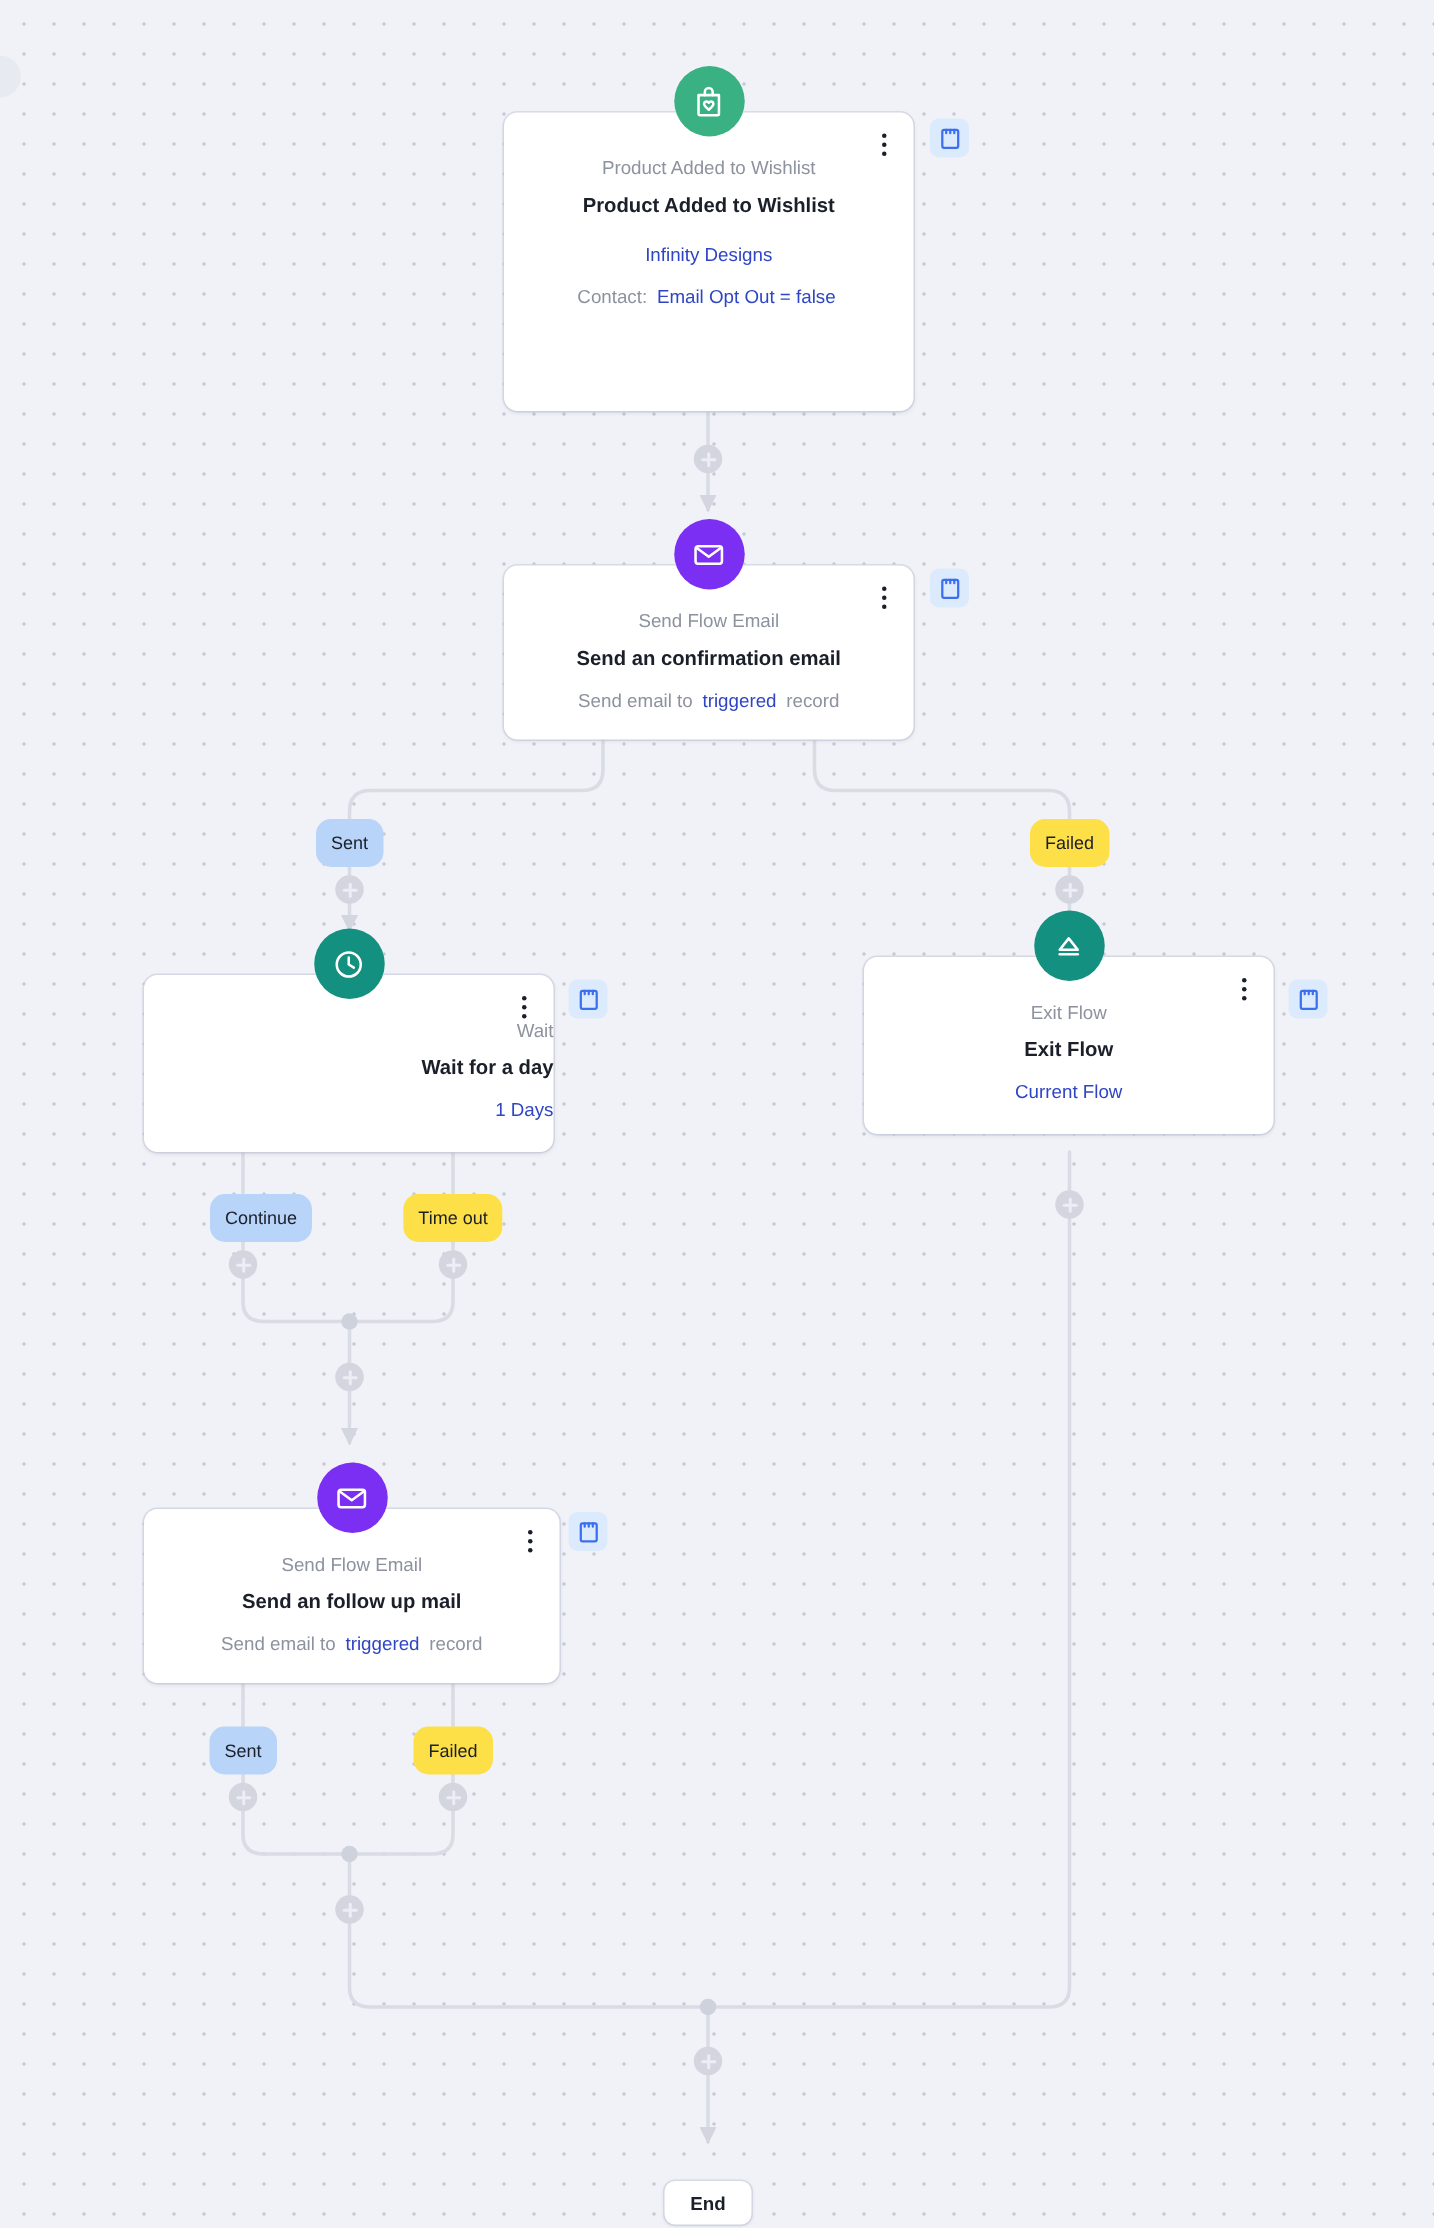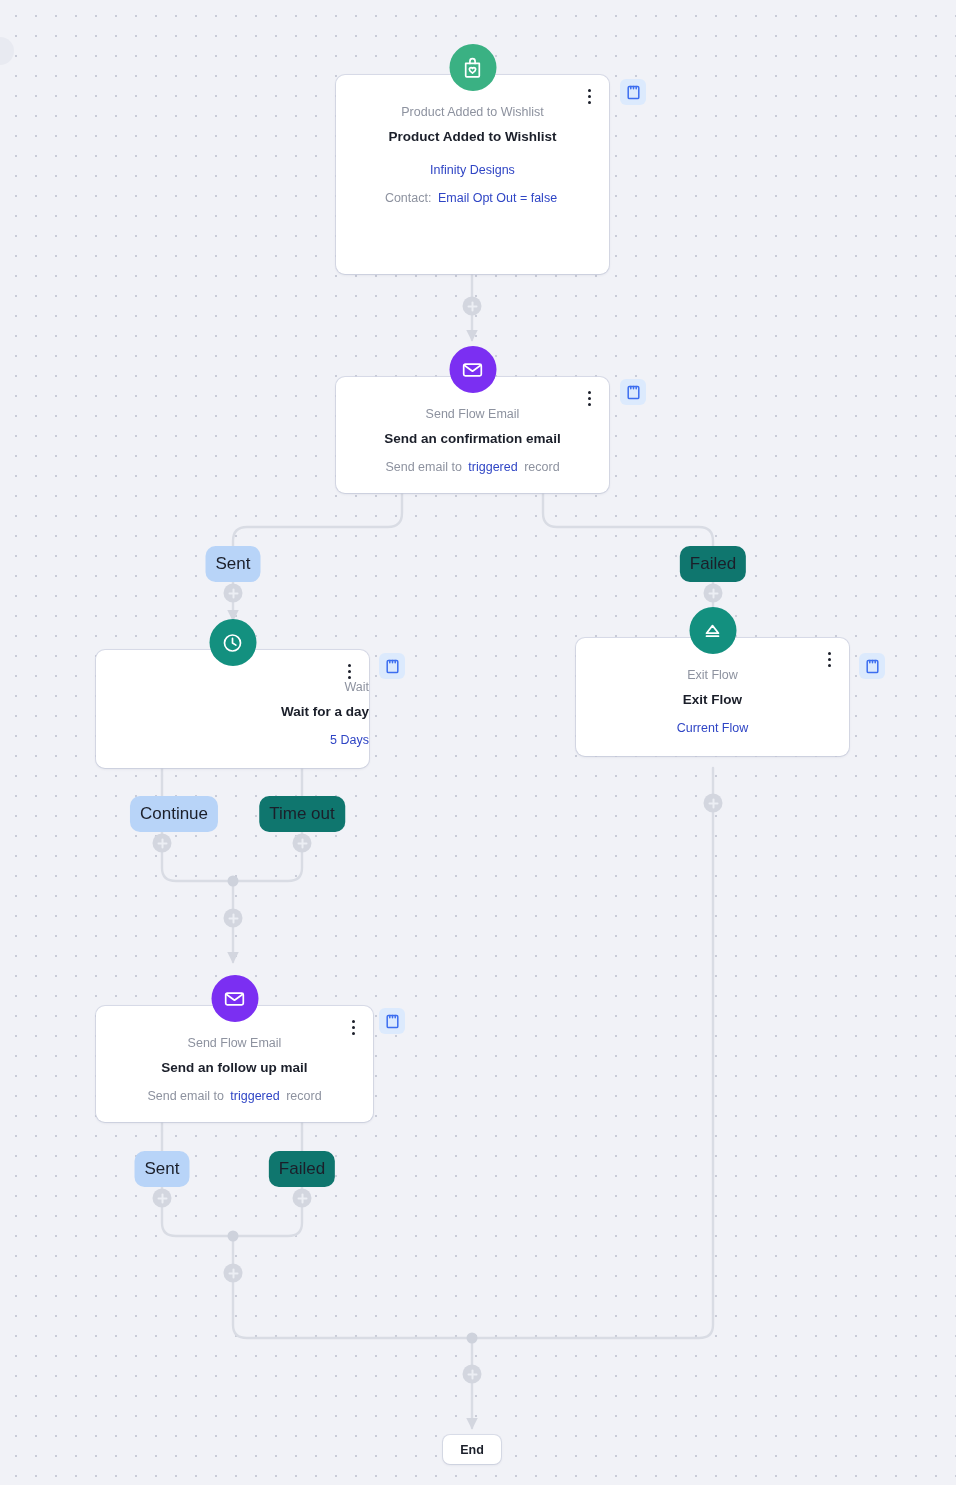"Sent" .pill { font-size: 17px -> 12px; height: 36px -> 16px; padding: 0 10px -> 16px 10px }
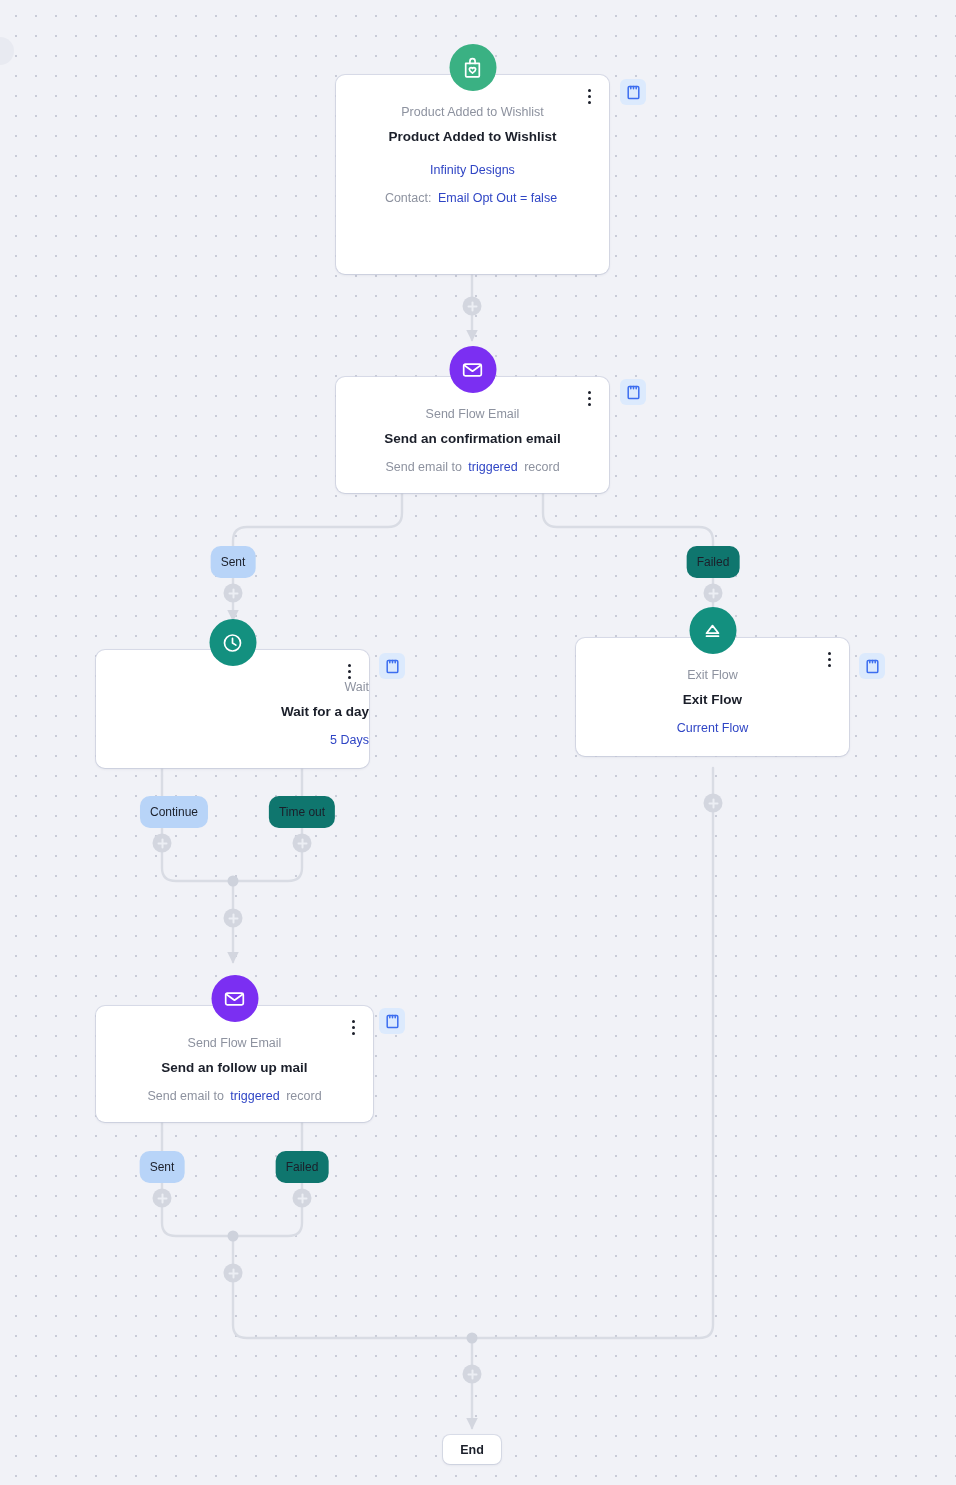"Failed" .pill-red { background: #0f766e -> #fde047 }
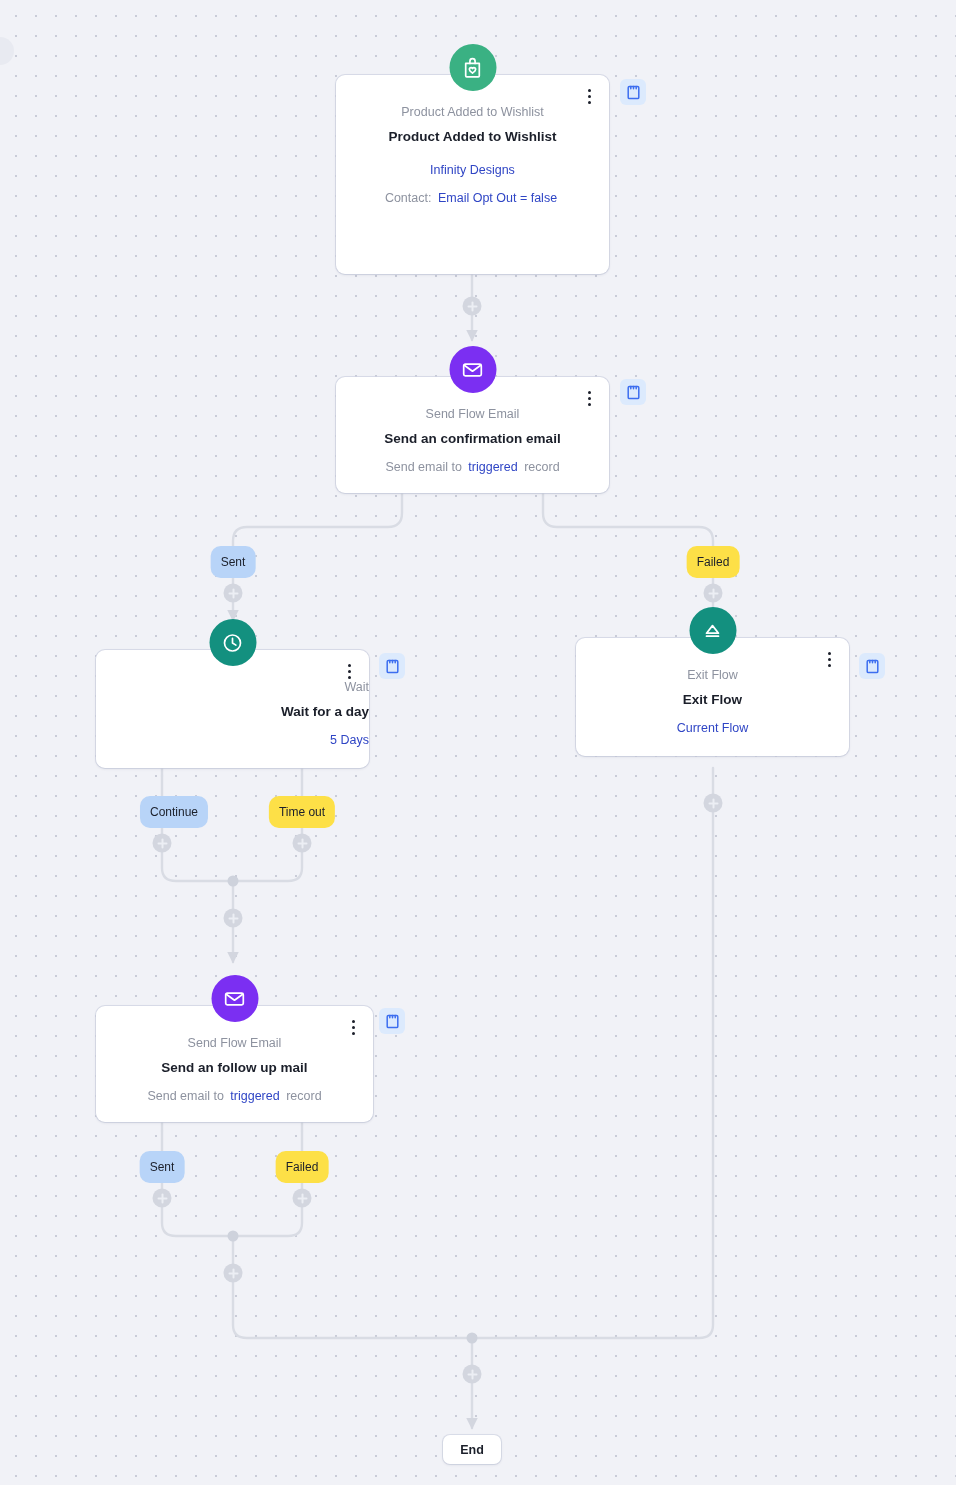"5 Days" span.lnk { text: 5 -> 1 }
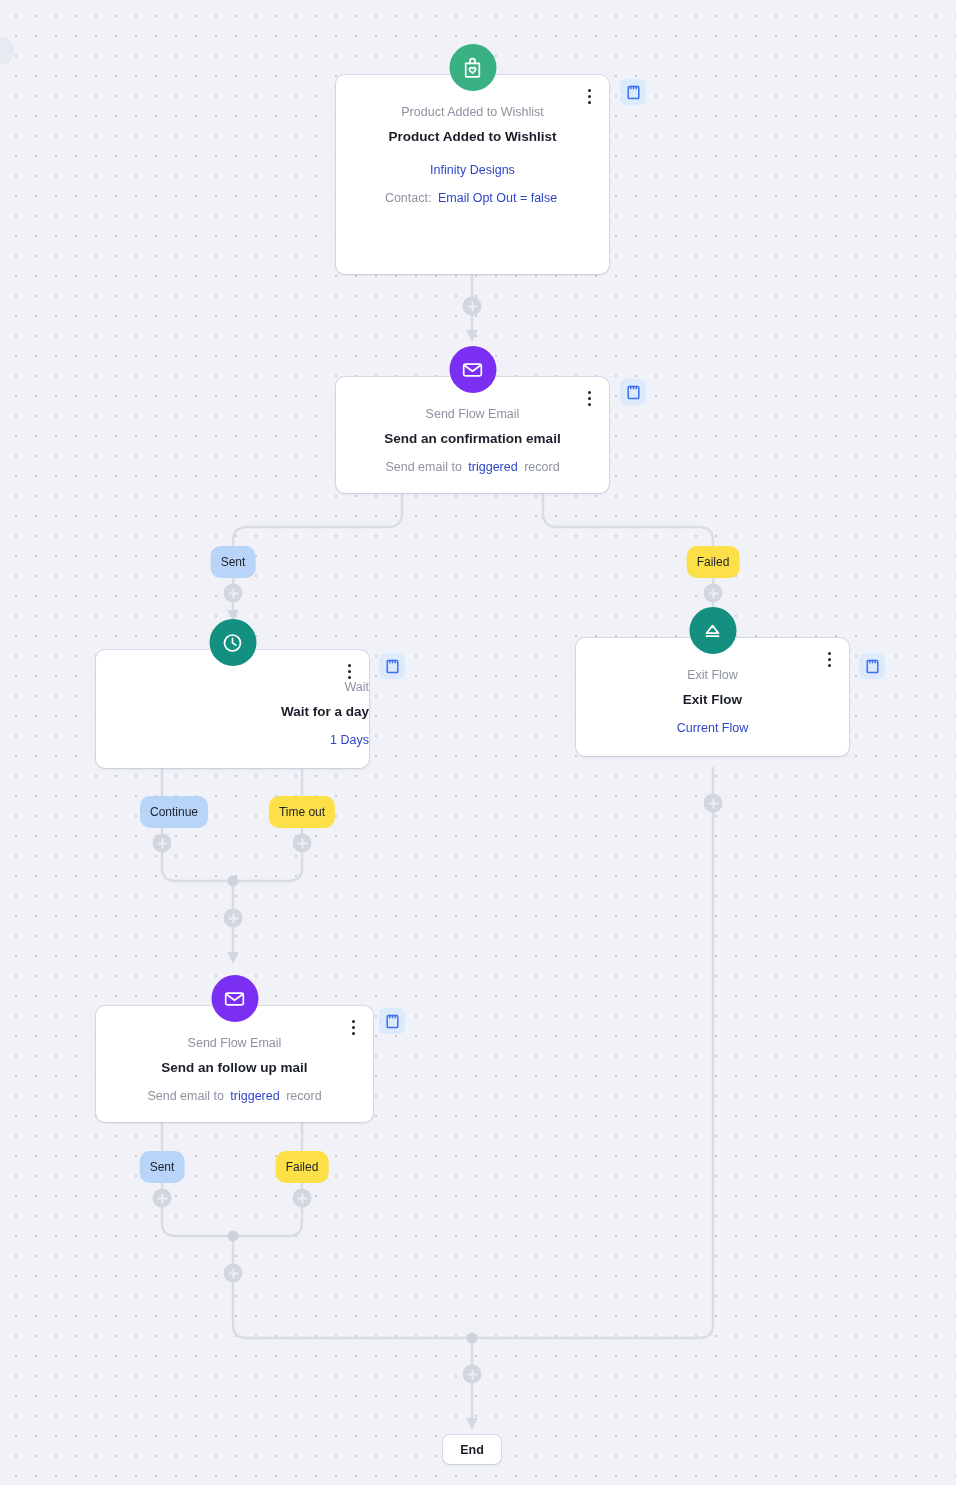"End" .end-node { margin-top: none -> 19px }
